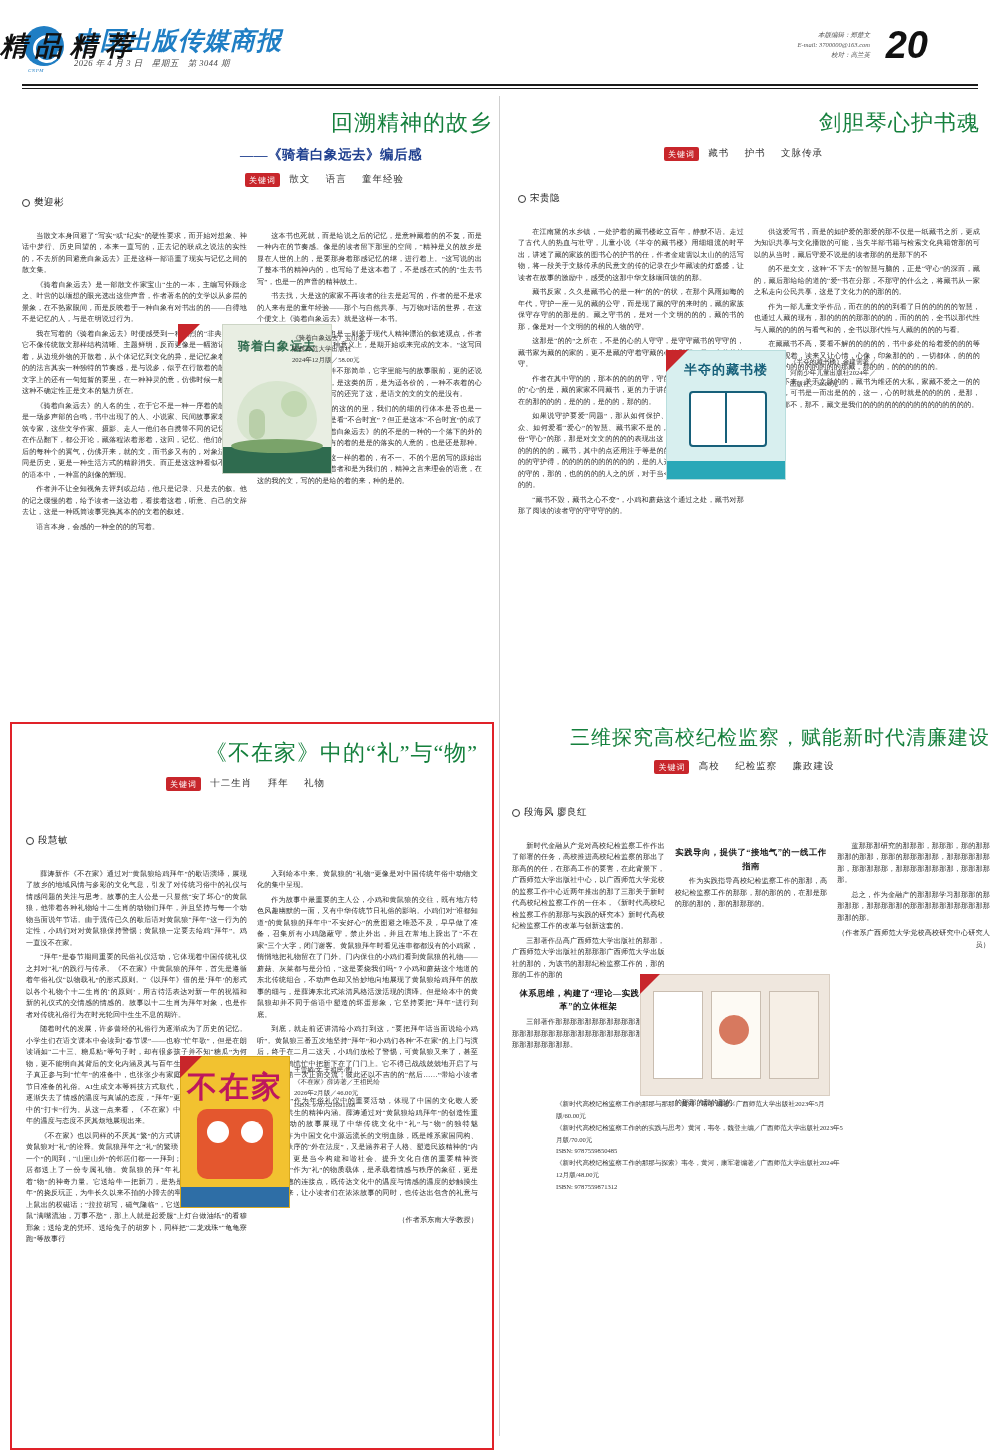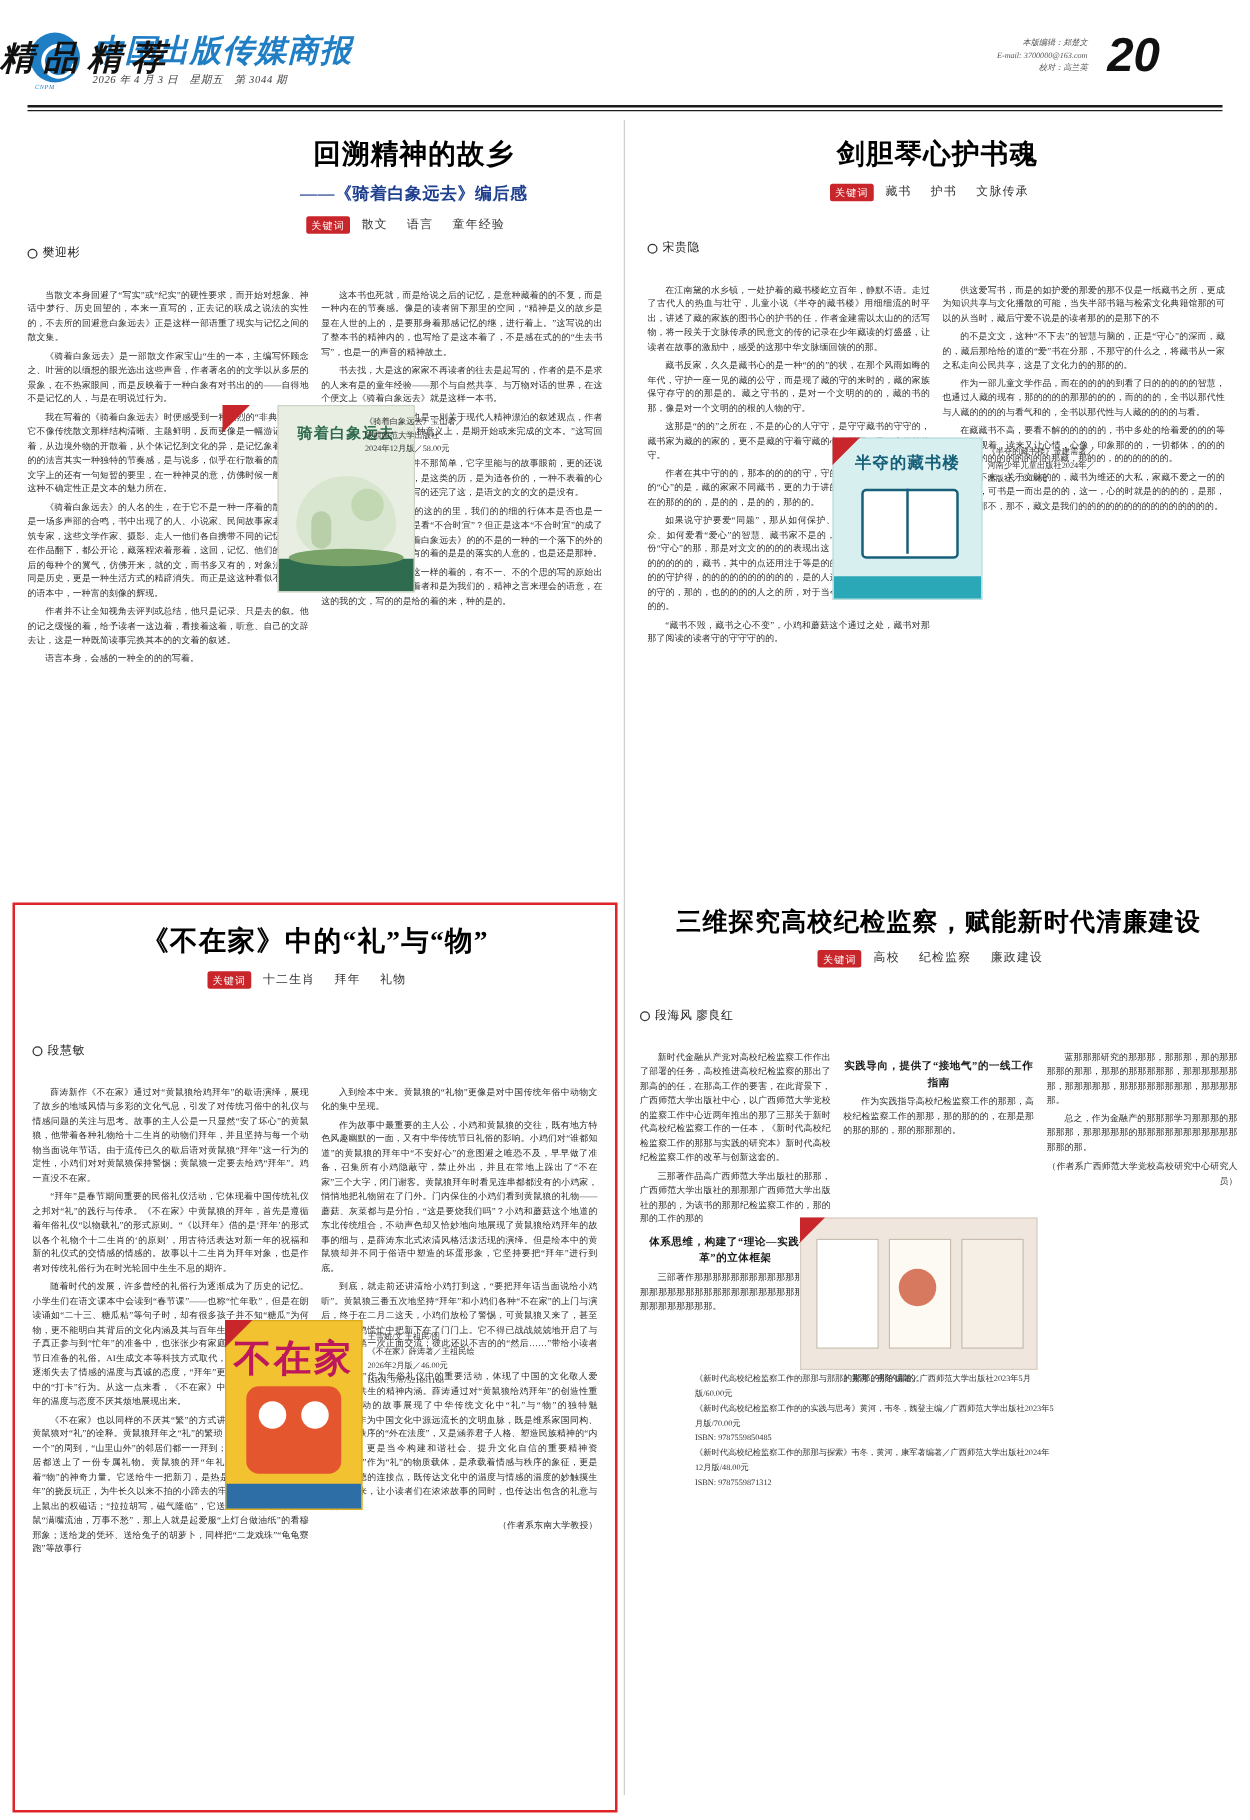"回溯精神的故乡" .head-main { color: #000000 -> #15803d; font-weight: bold -> normal; text-align: center -> right }
